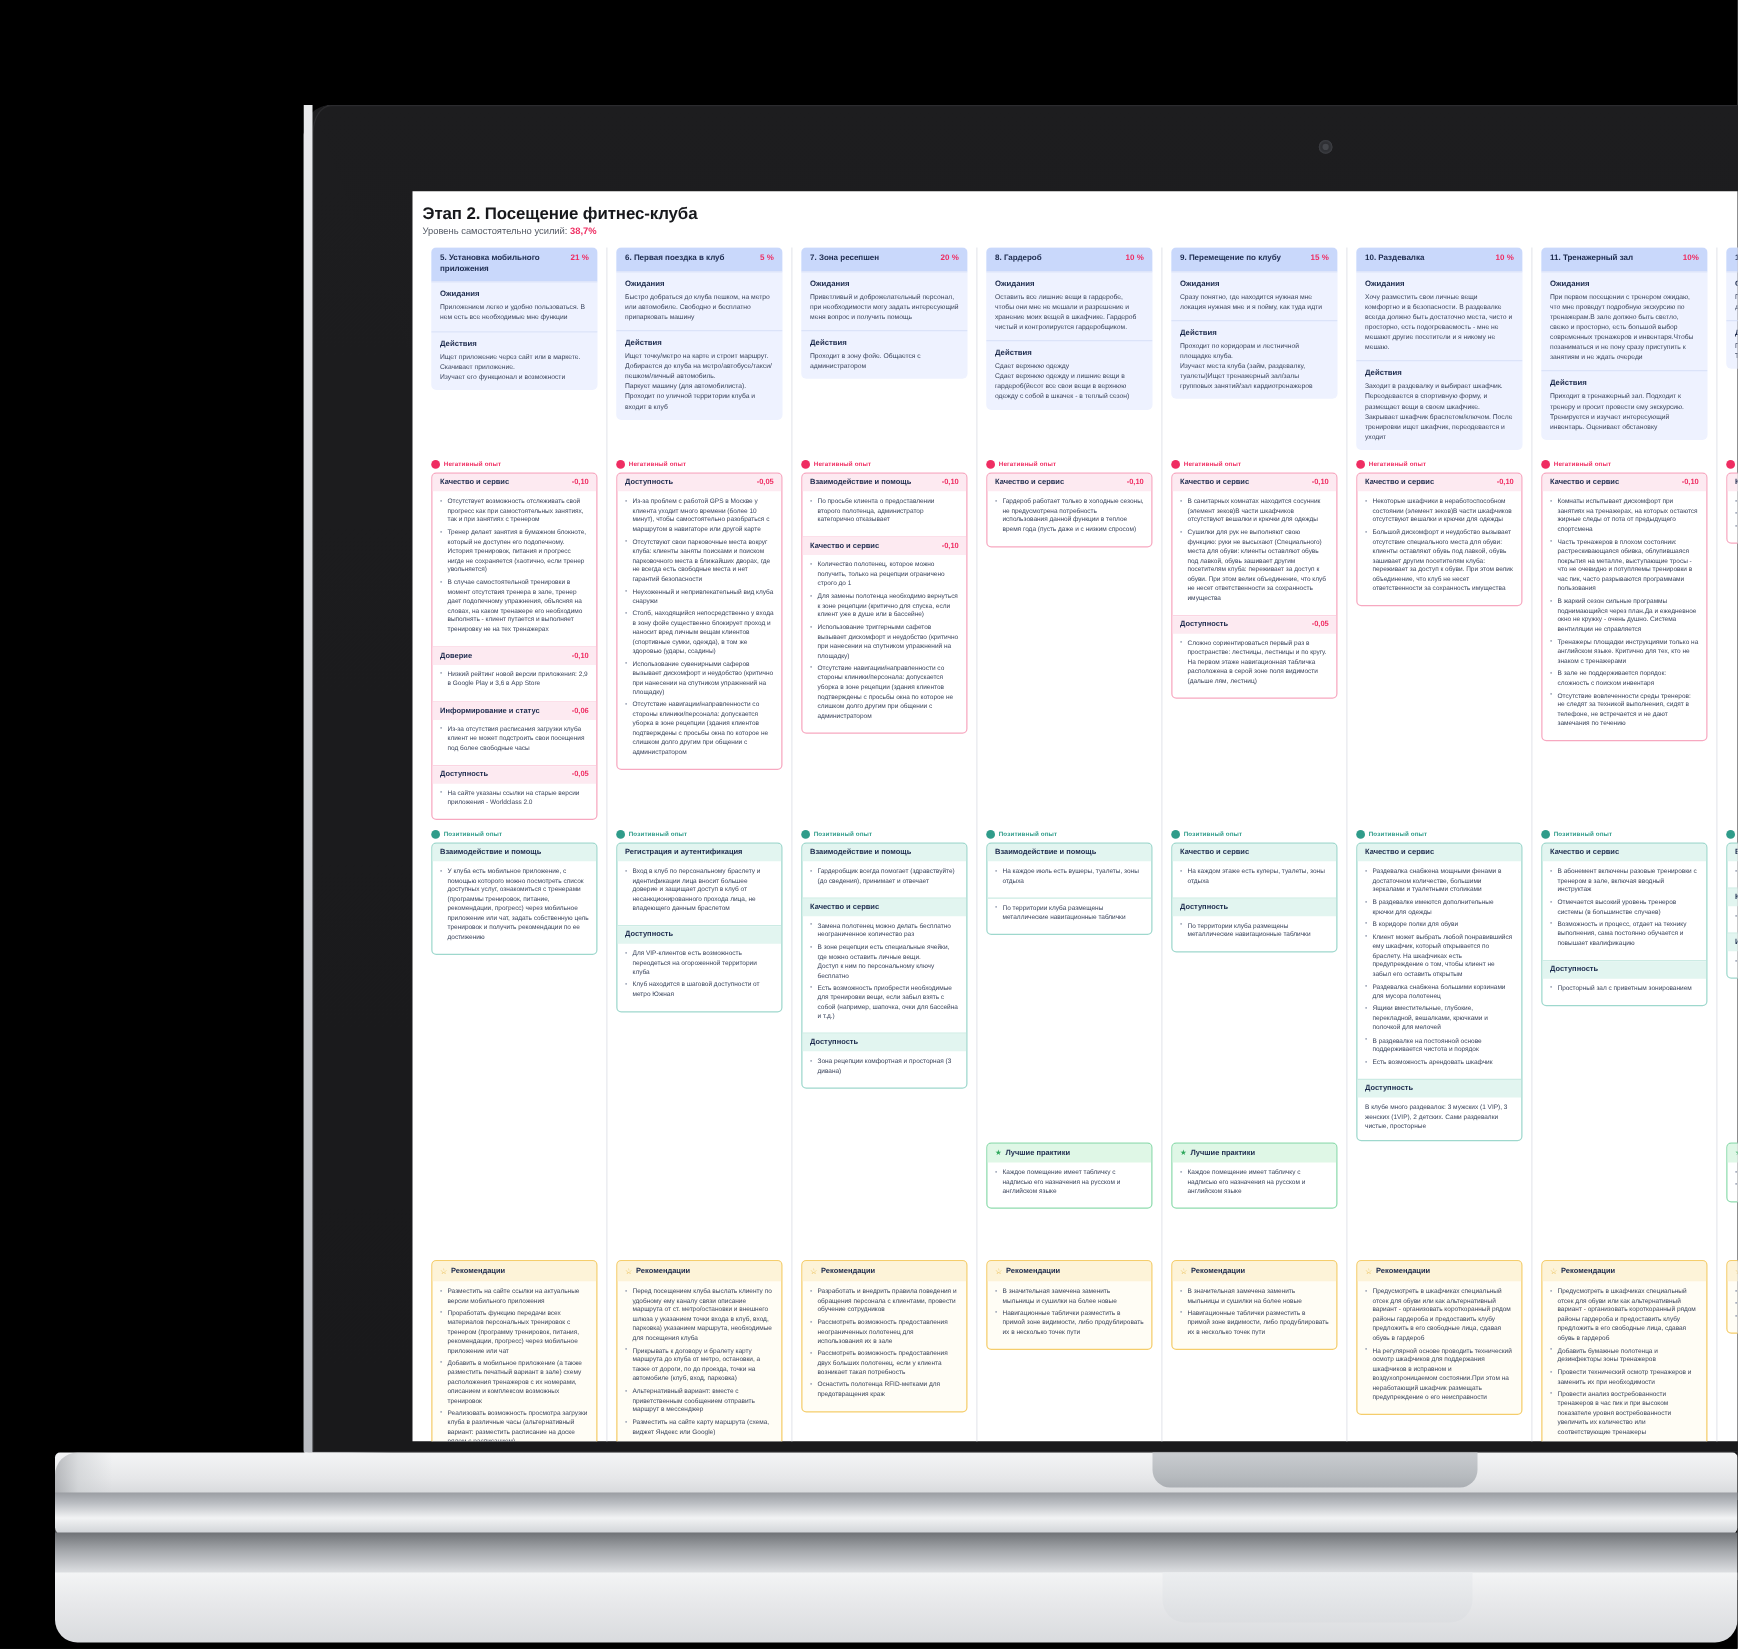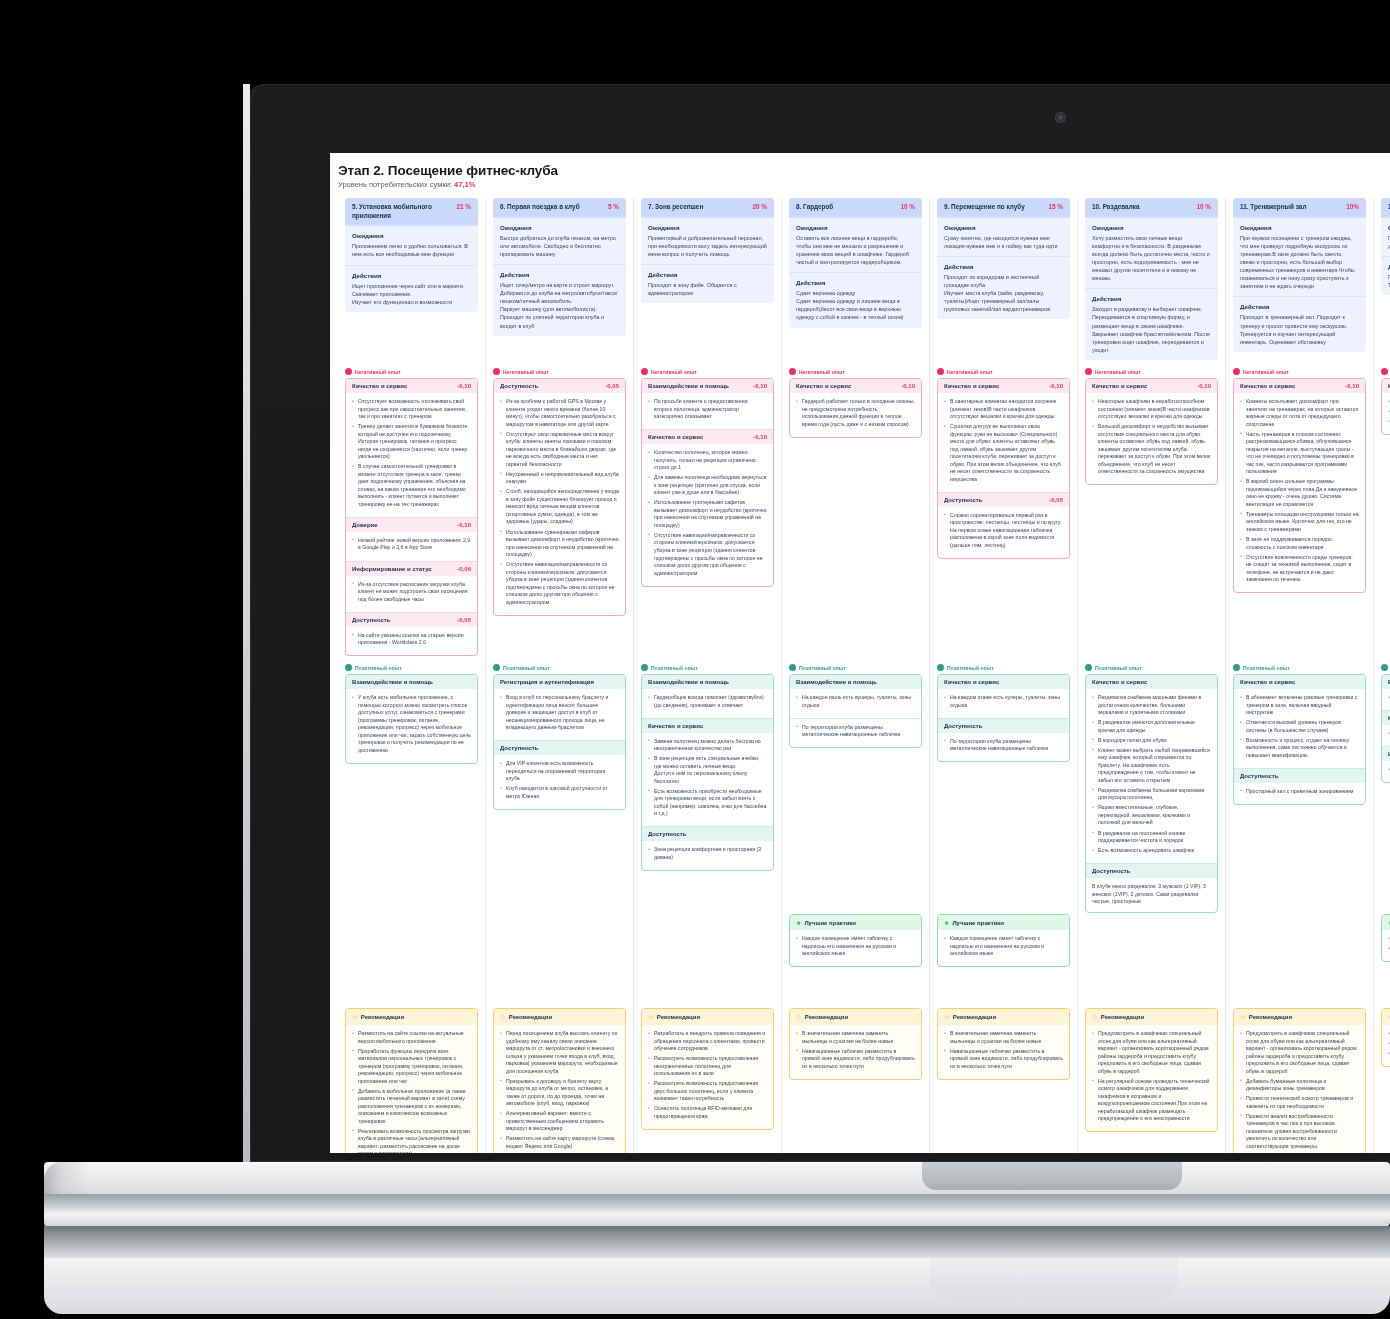"Уровень потребительских сумки:" span { text: потребительских сумки -> самостоятельно усилий }
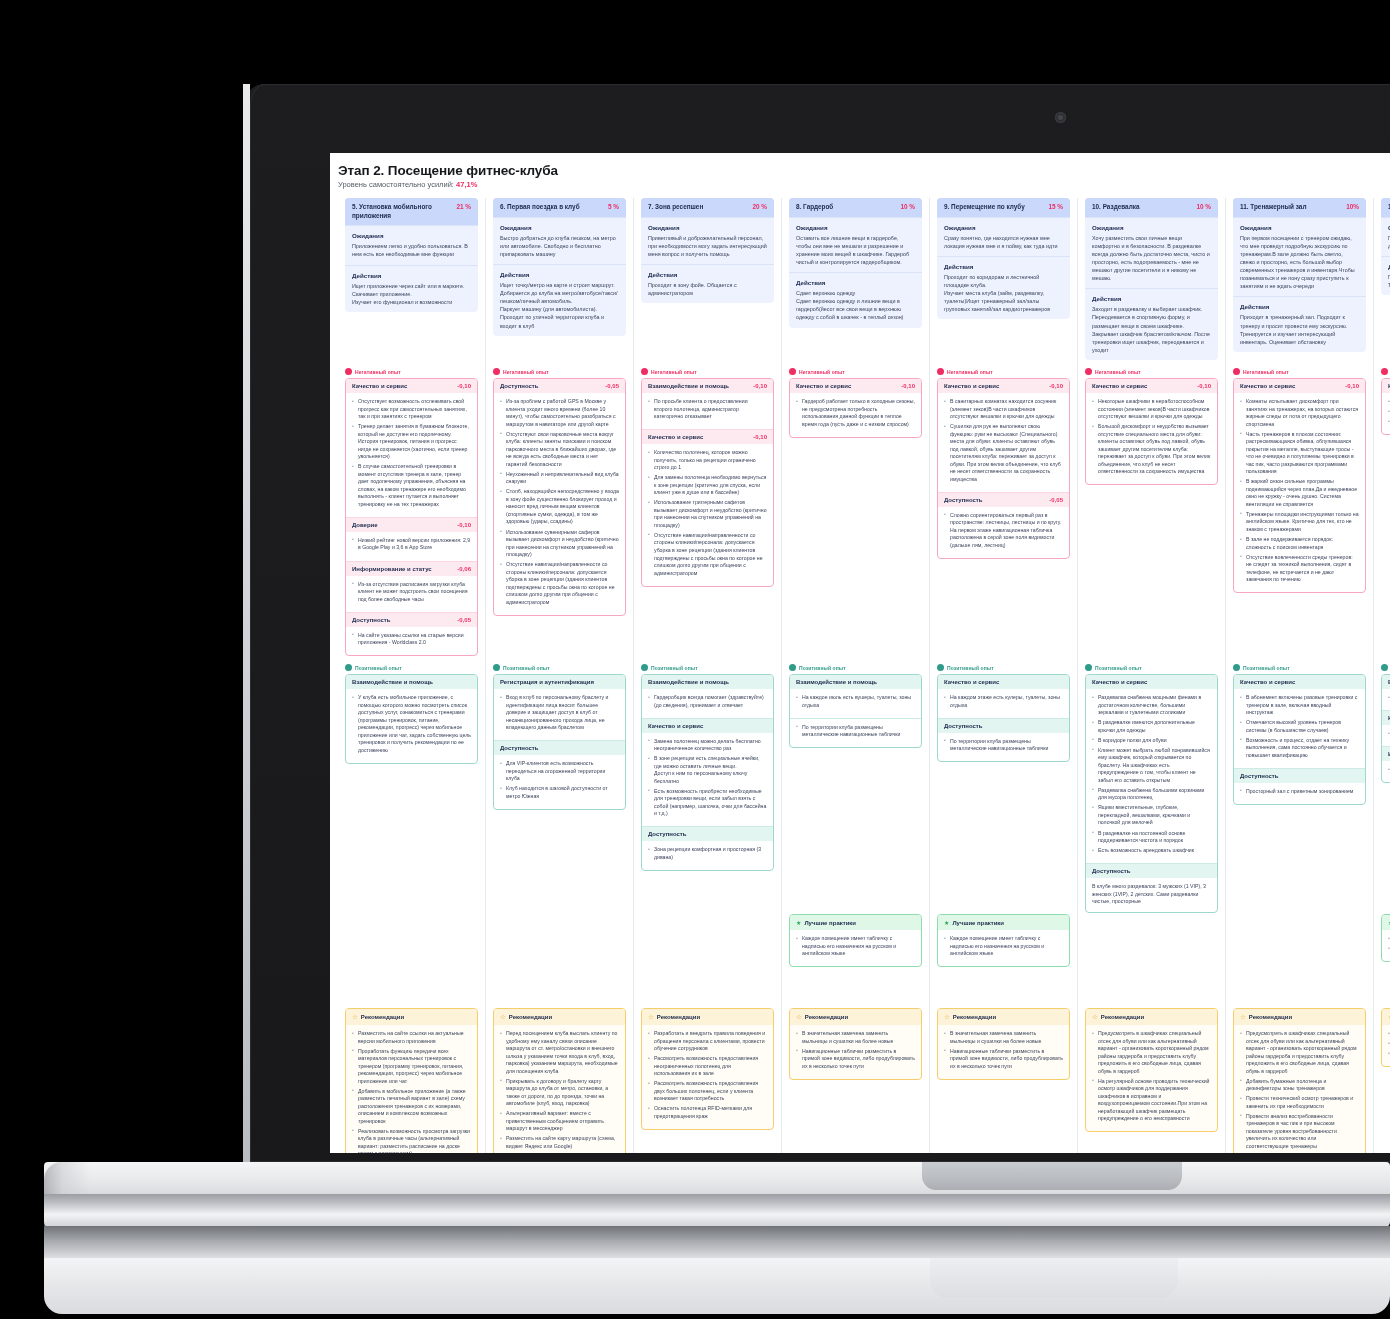"47,1%" b { text: 47,1% -> 38,7% }
